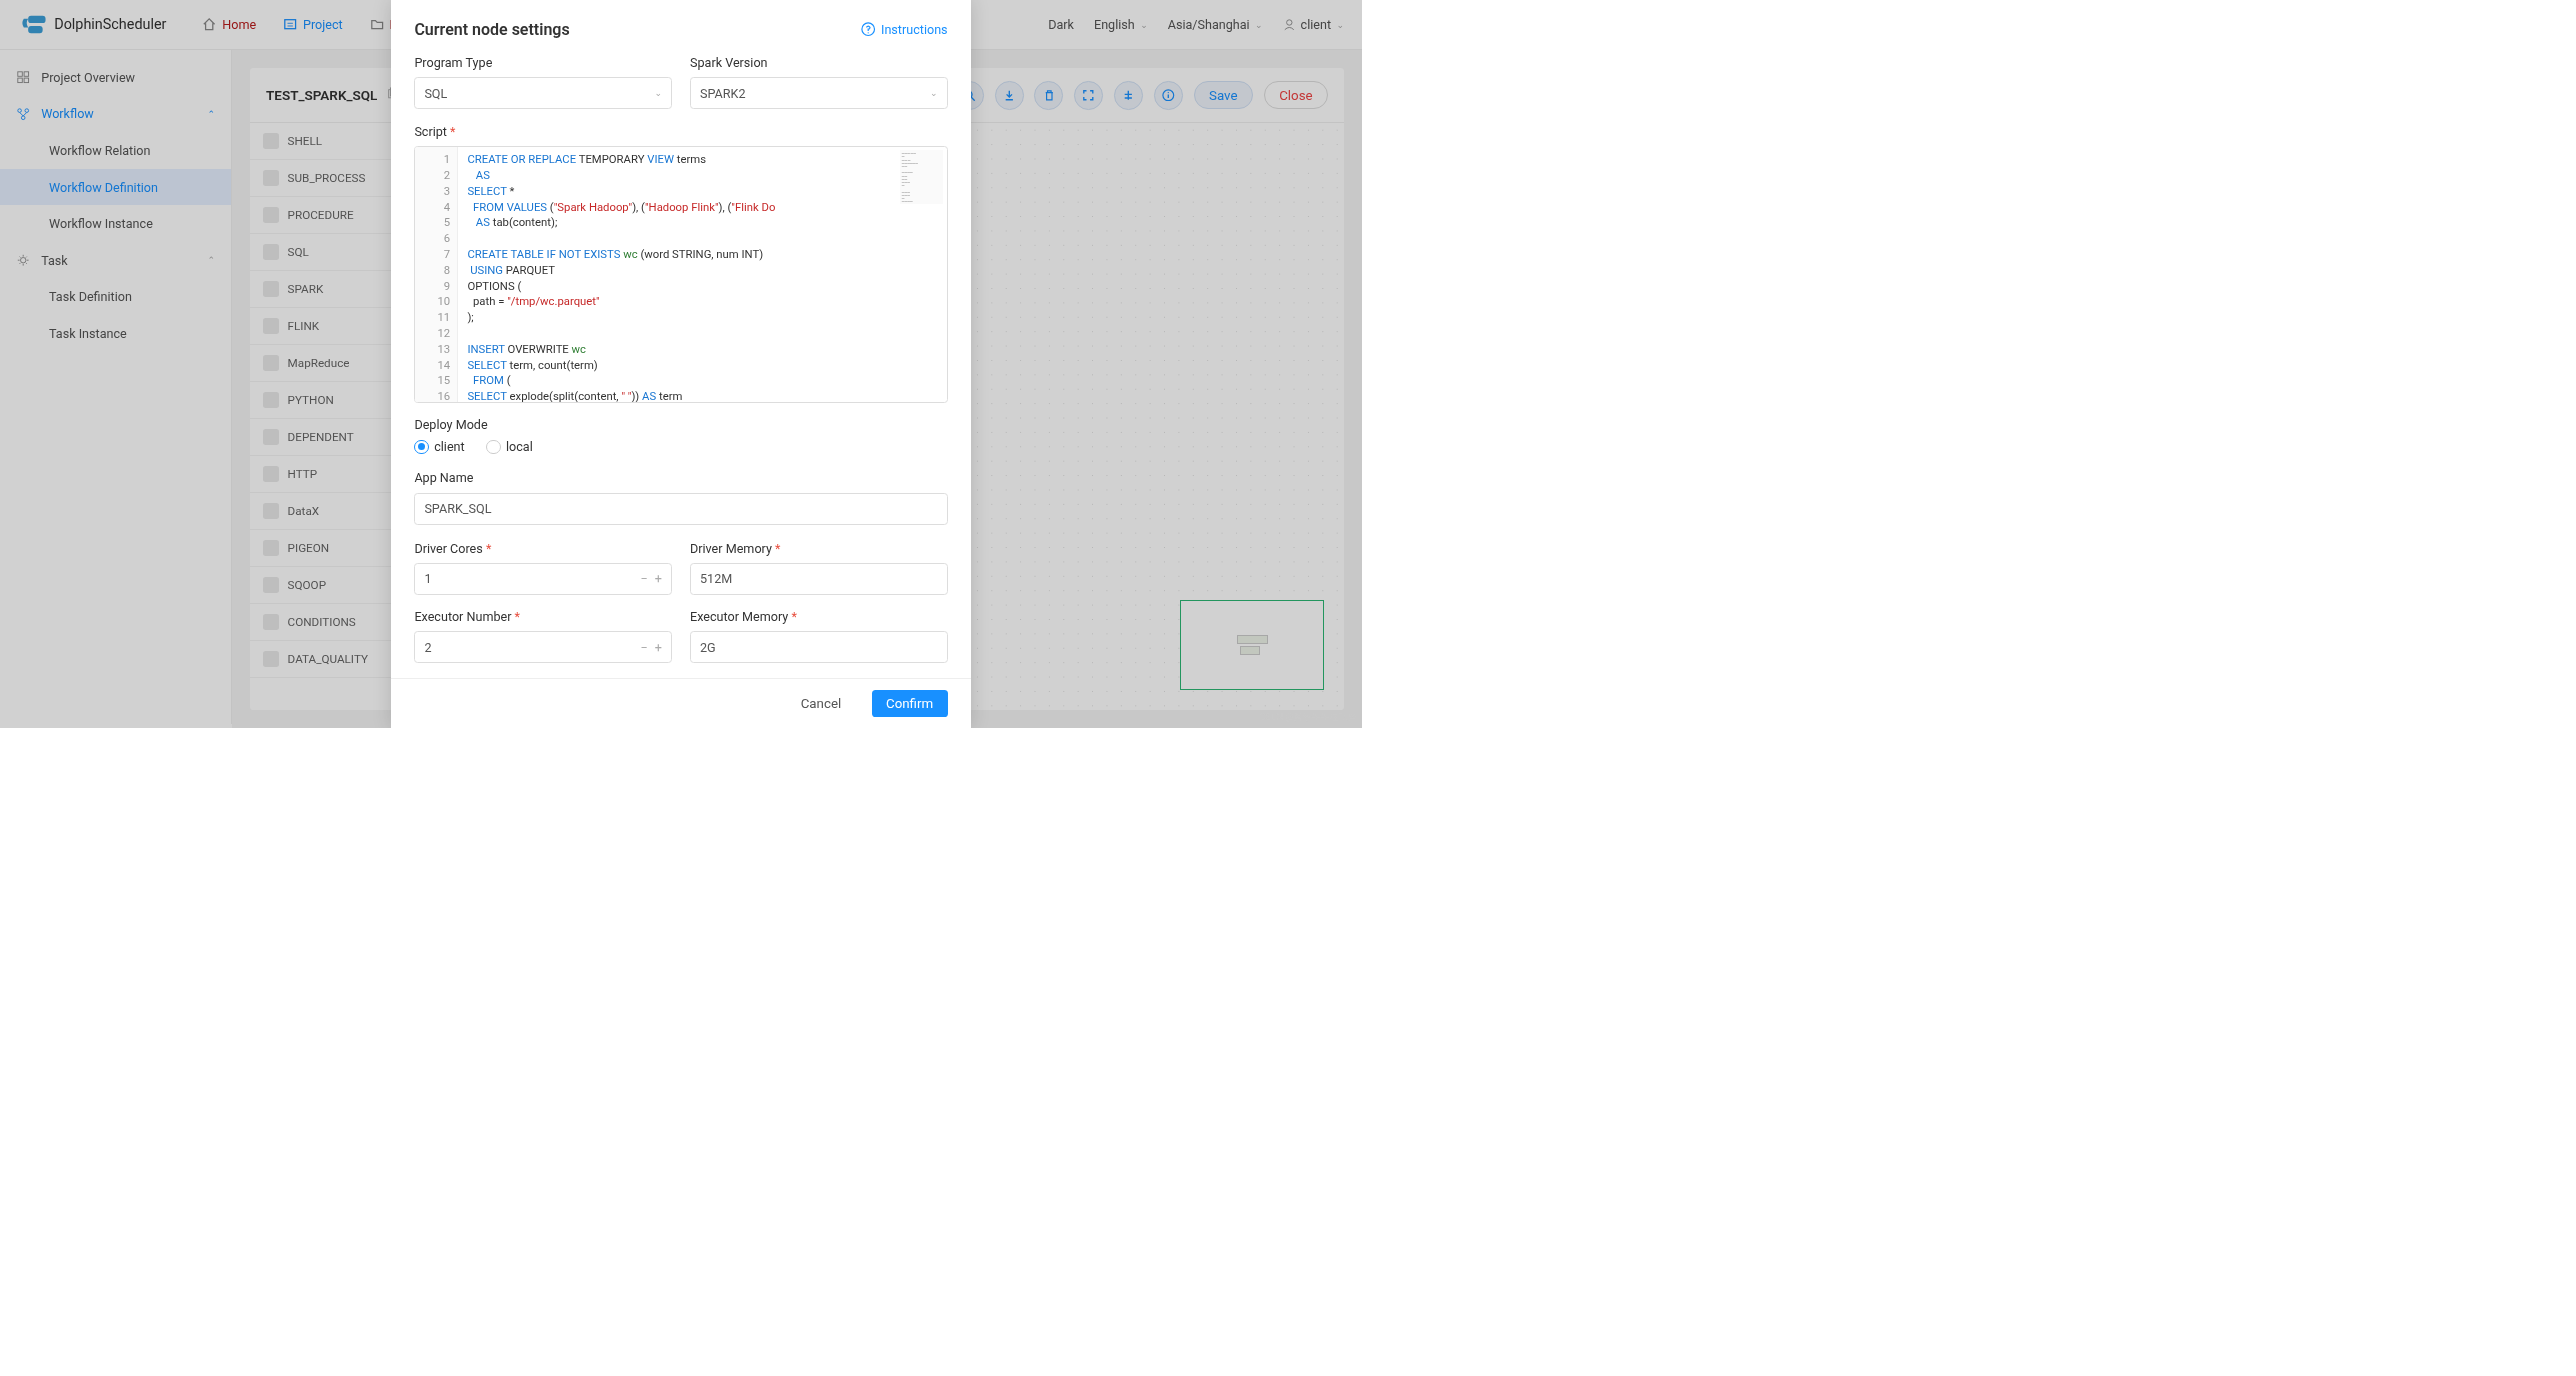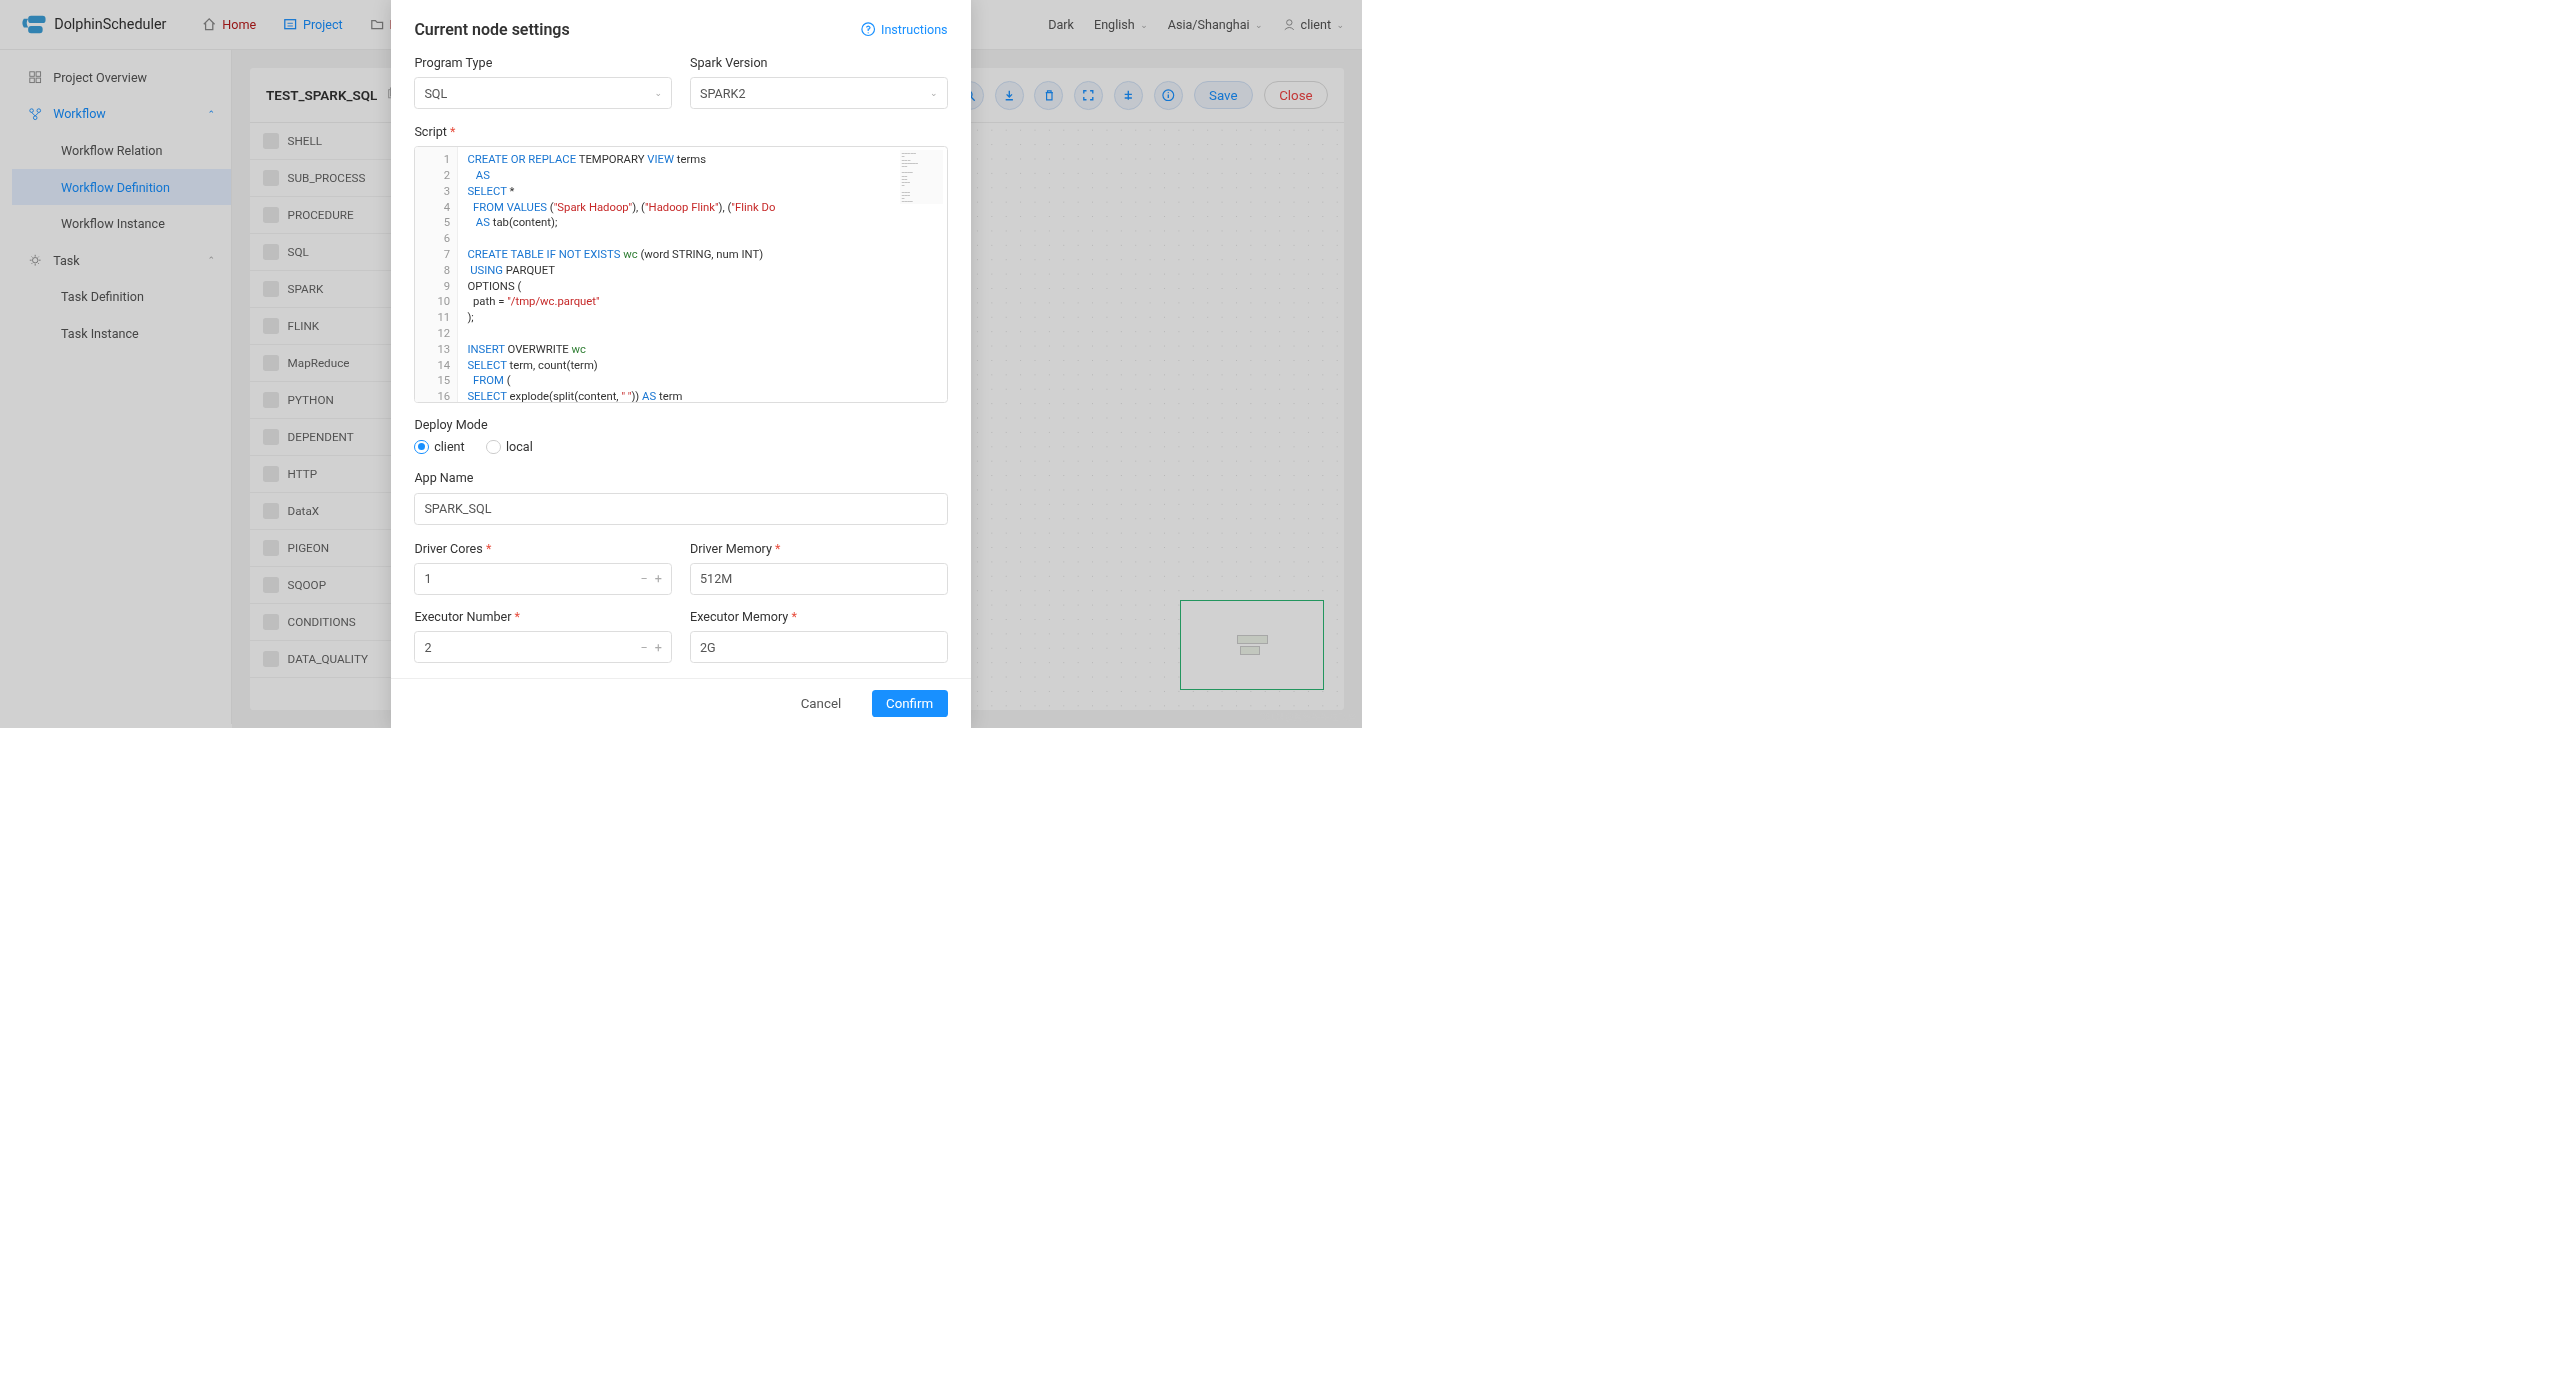"Project Overview" .sidebar { padding-left: 12px -> none }
